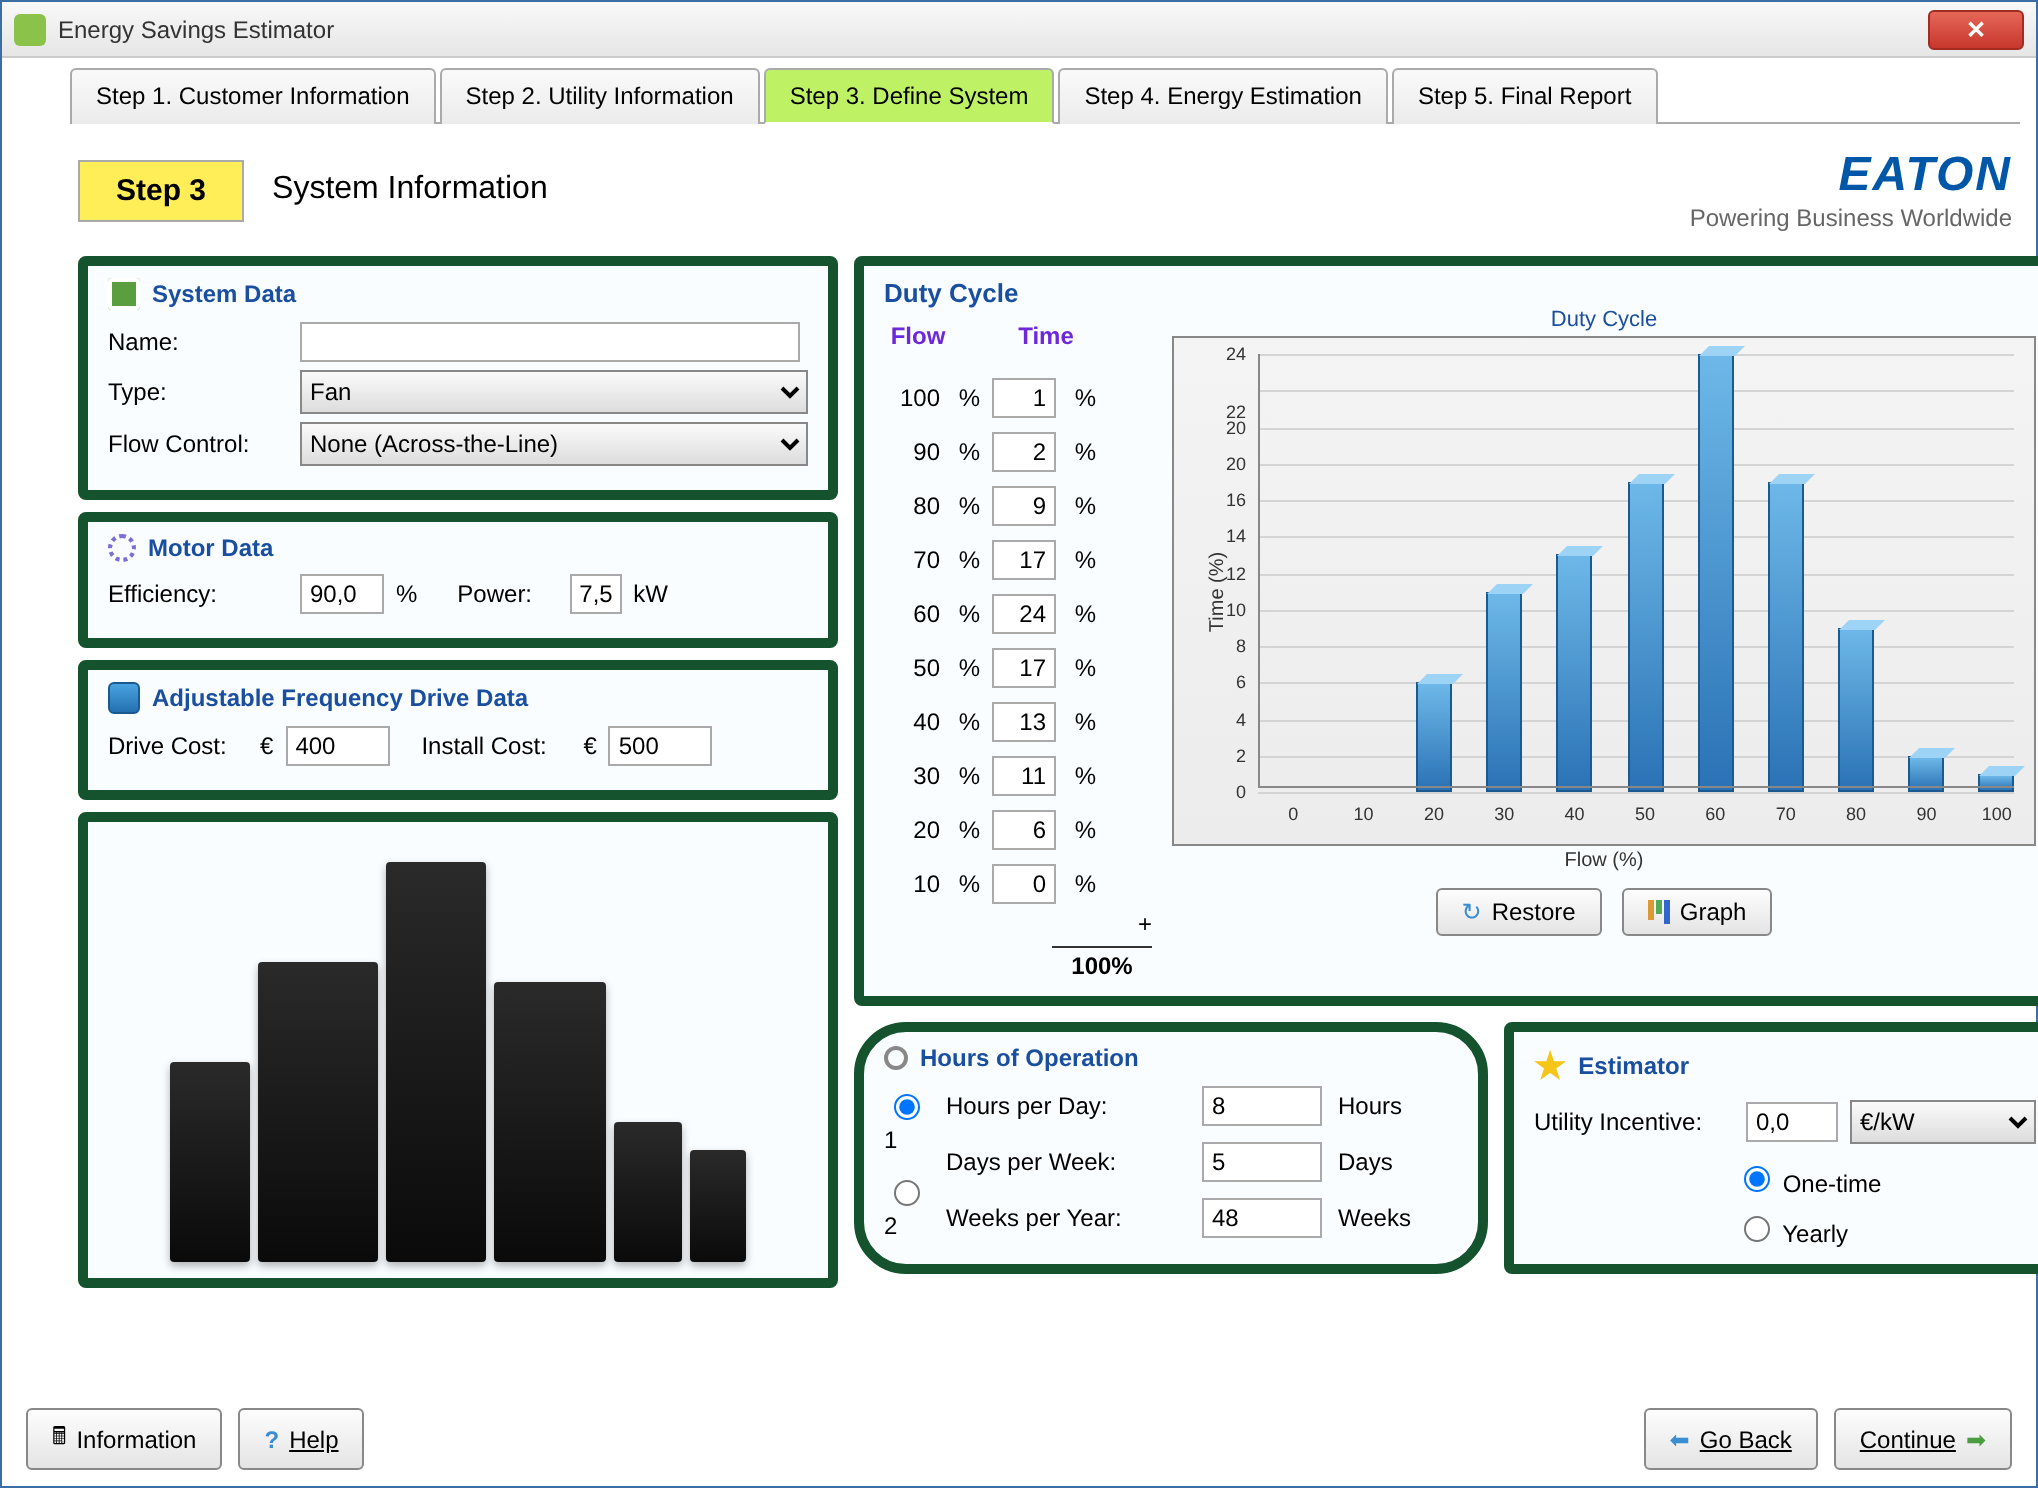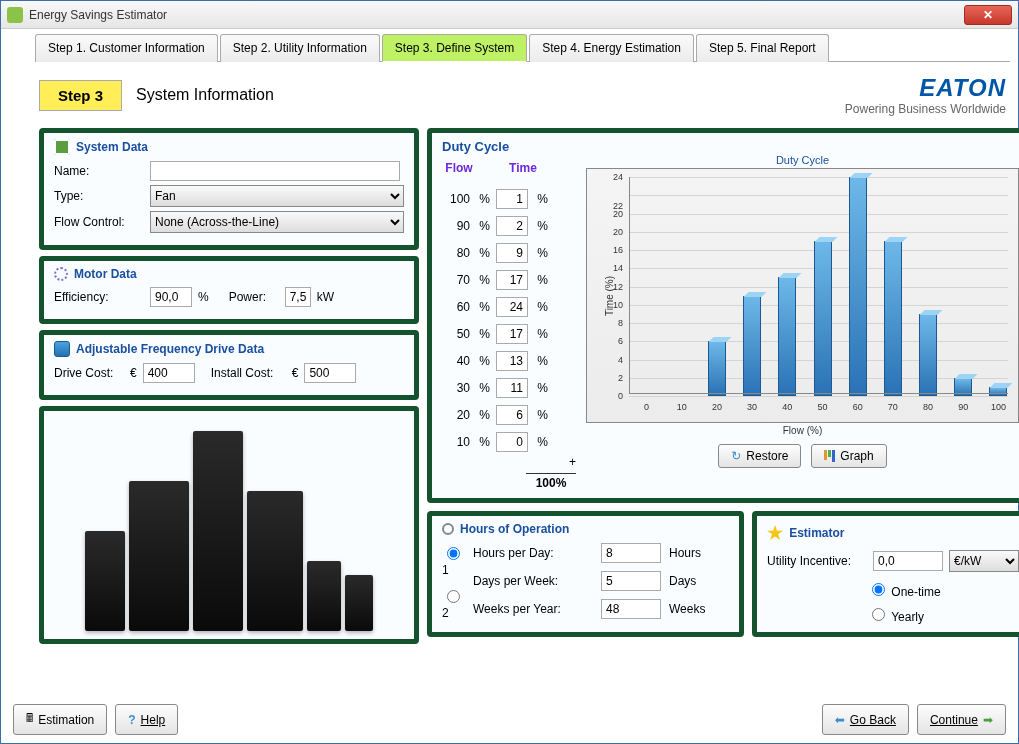"Hours of Operation" .hours-panel { border-radius: none -> 26px }
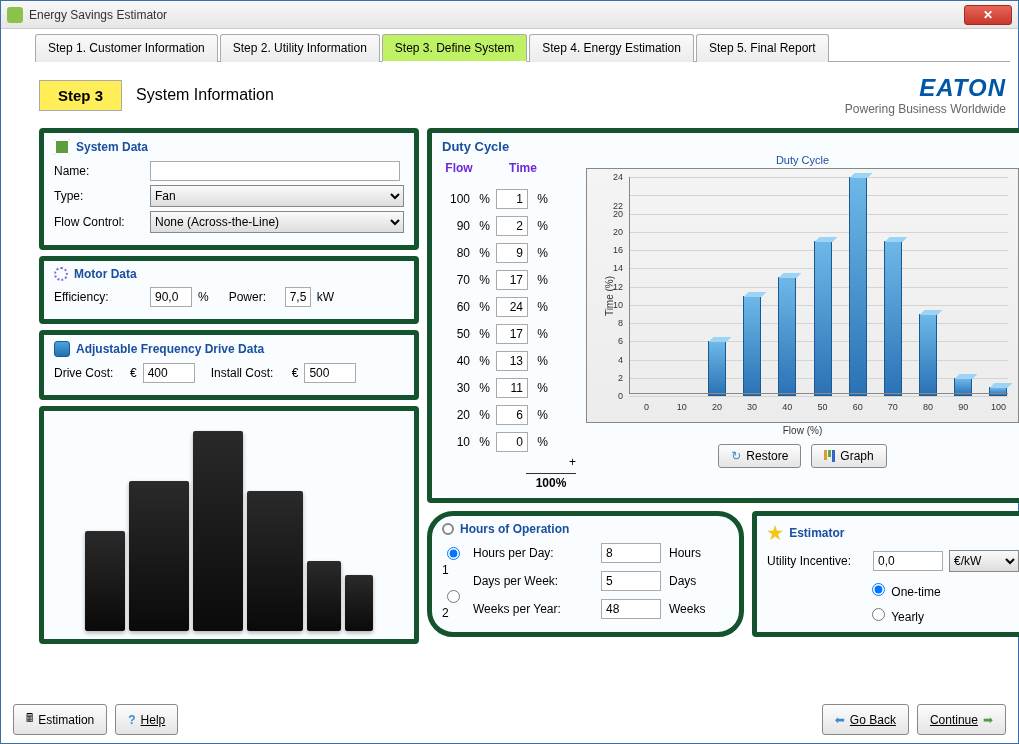"0,0" input { width: 70px -> 46px }
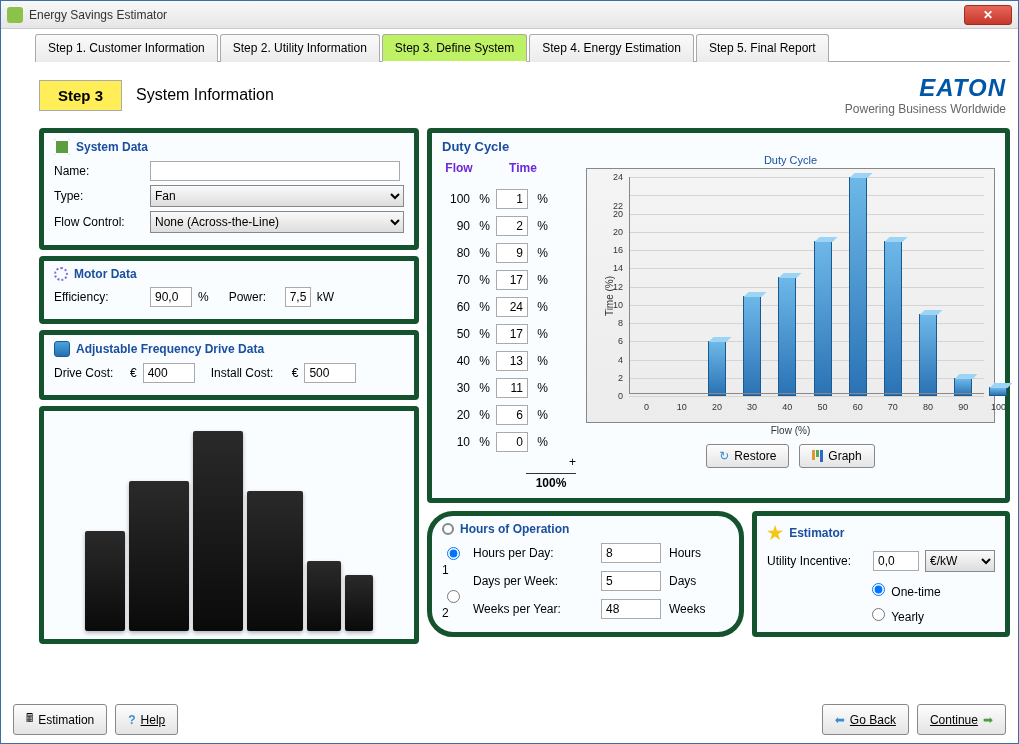"€/kW" select { width: 70px -> 93px }
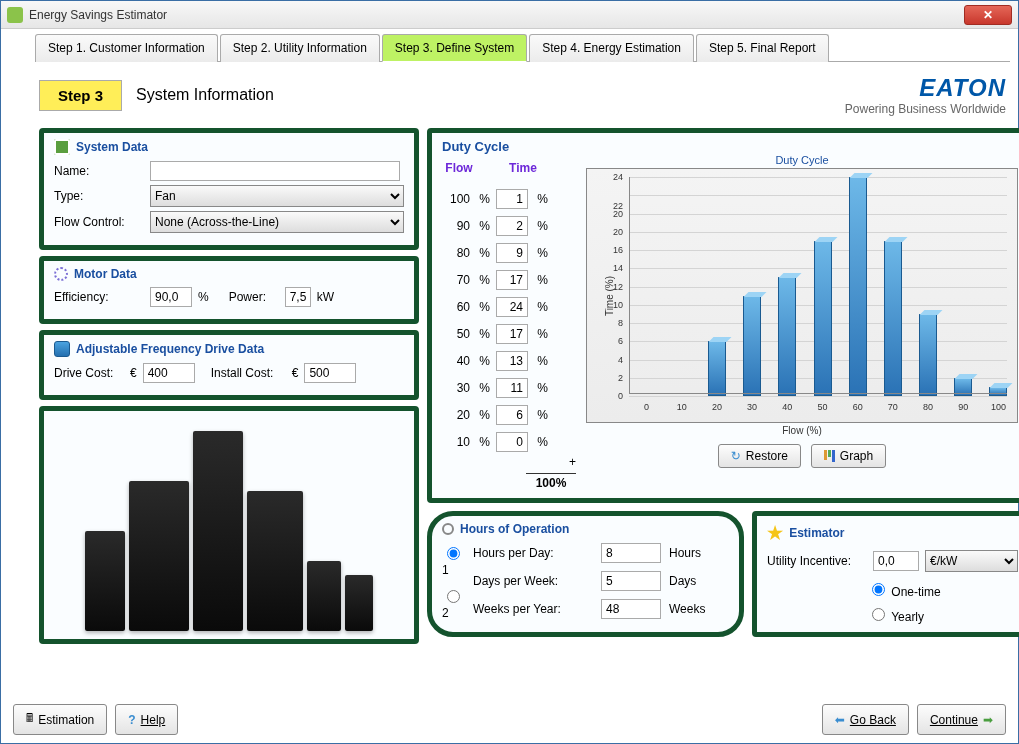"Estimation" span { text: Estimation -> Information }
